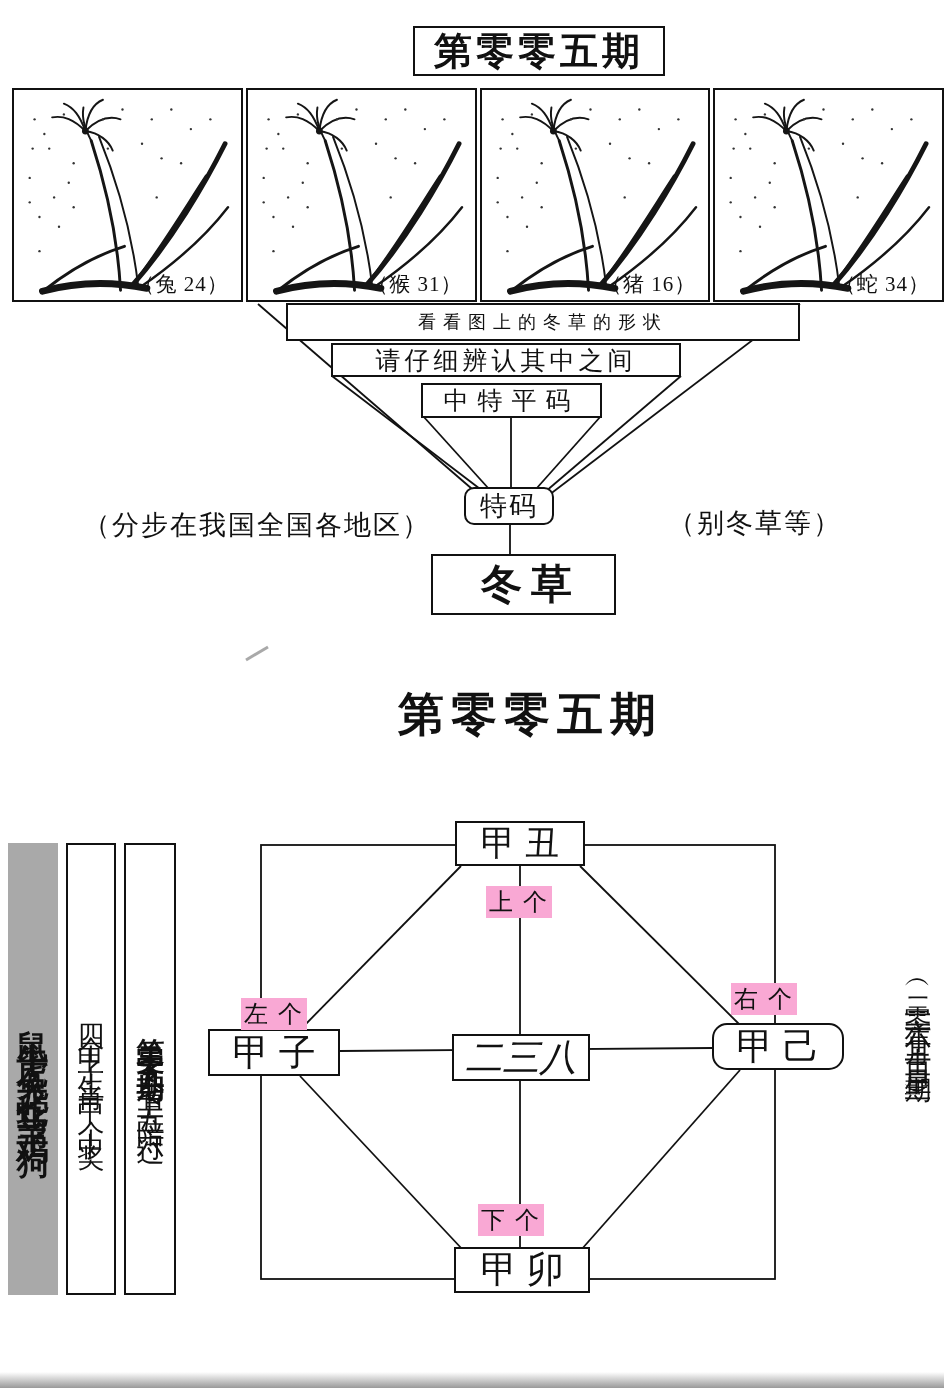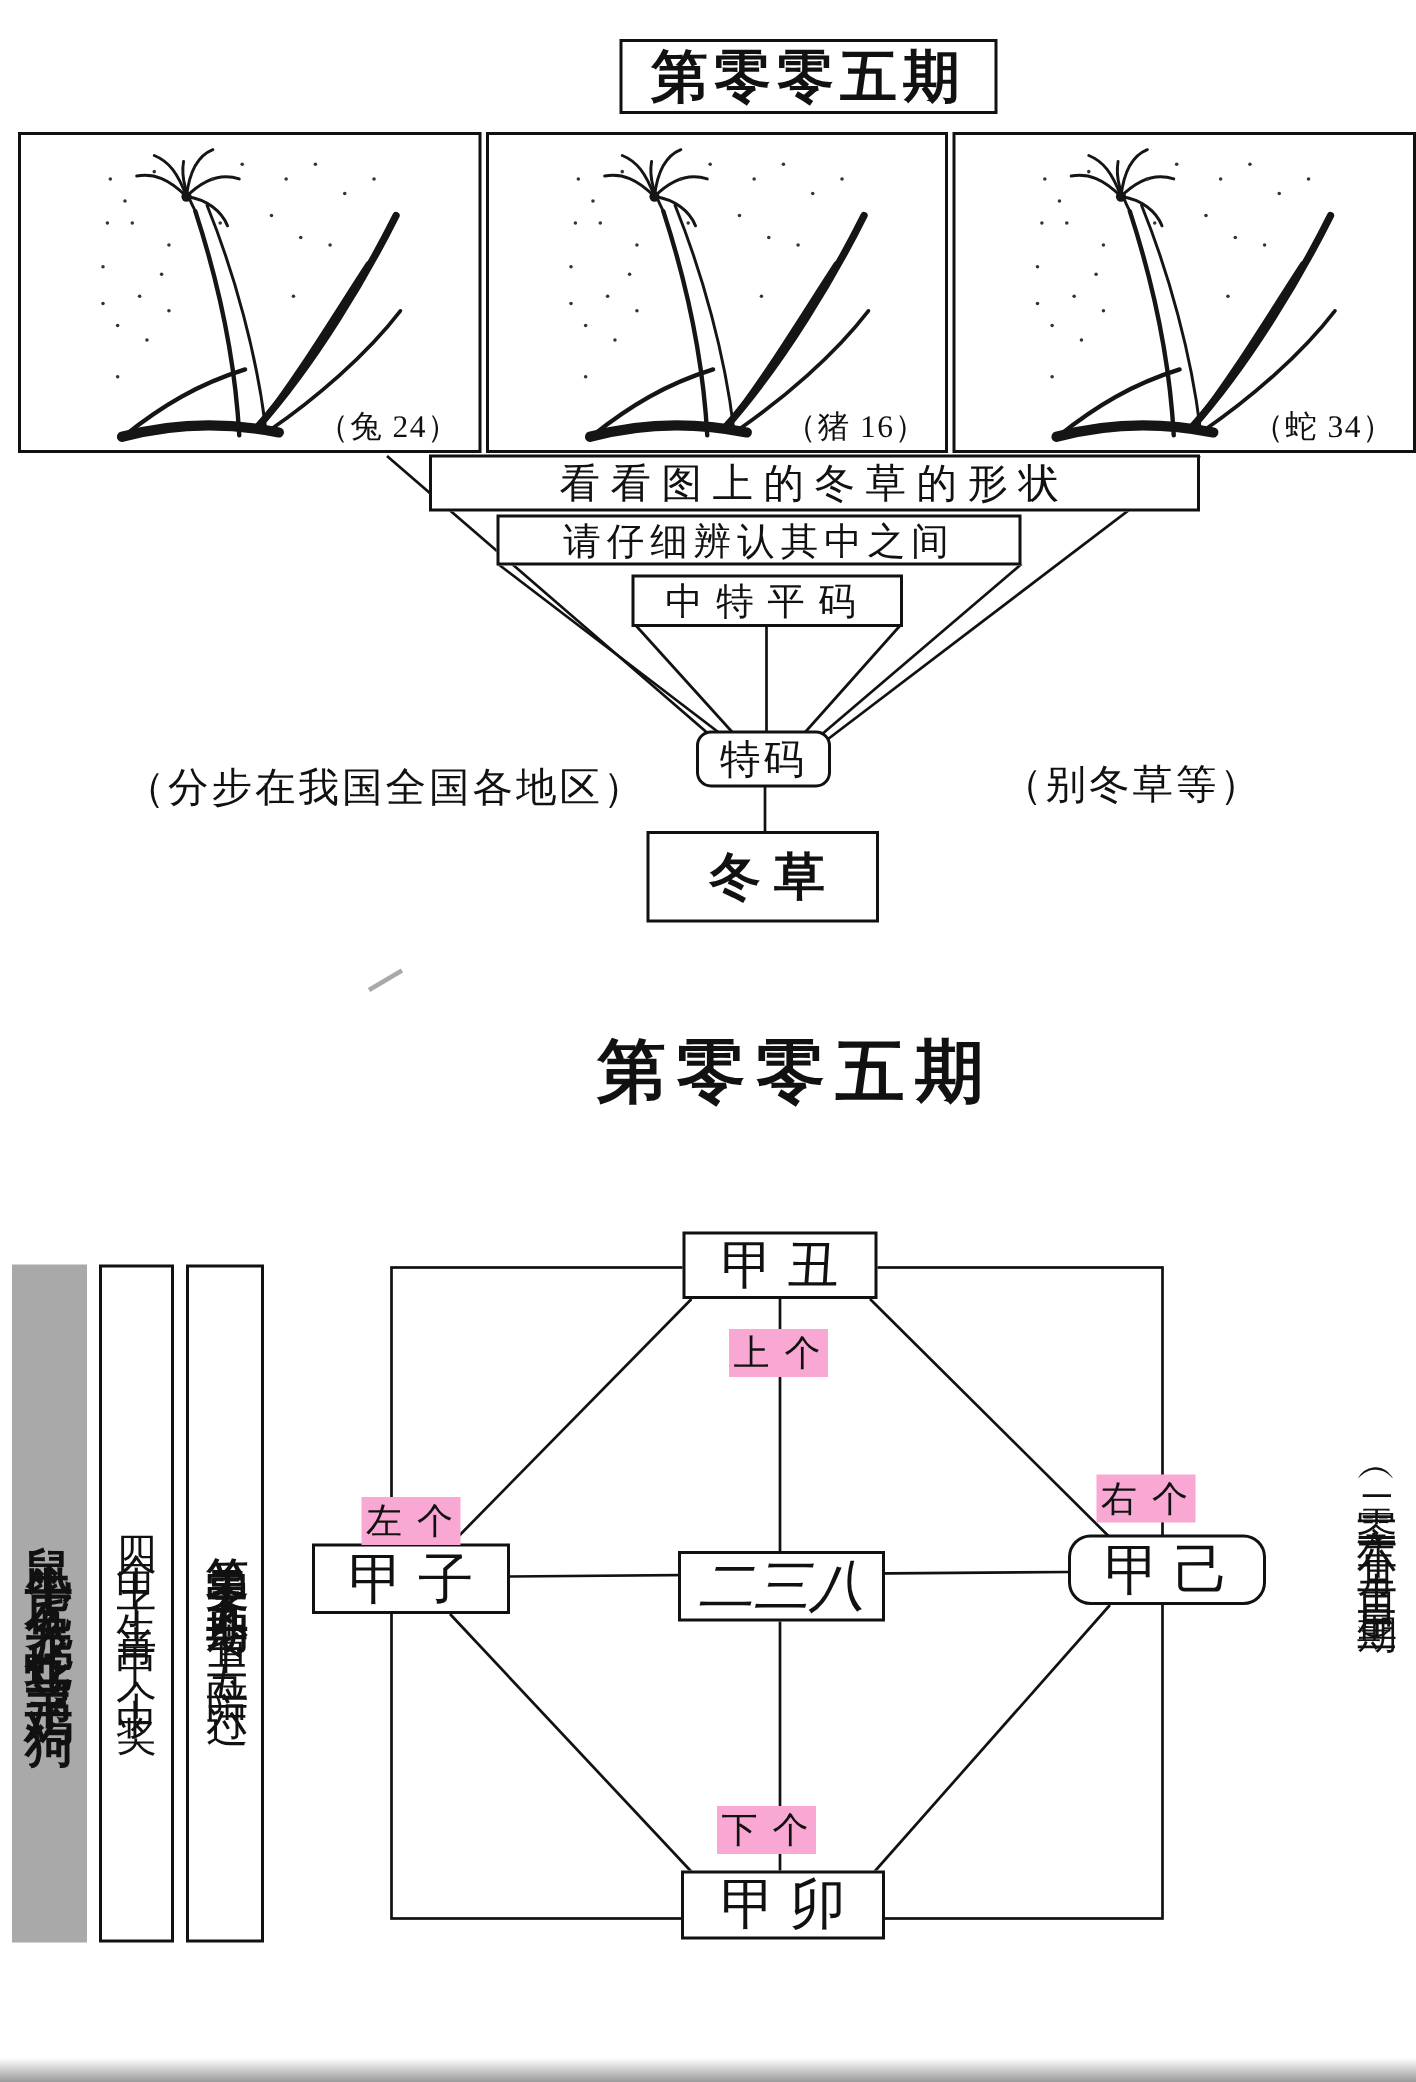"（猴 31）" div.panel { html: none -> <div> <svg> <use></use> </svg> <span>（猴 31）</span> </div> }
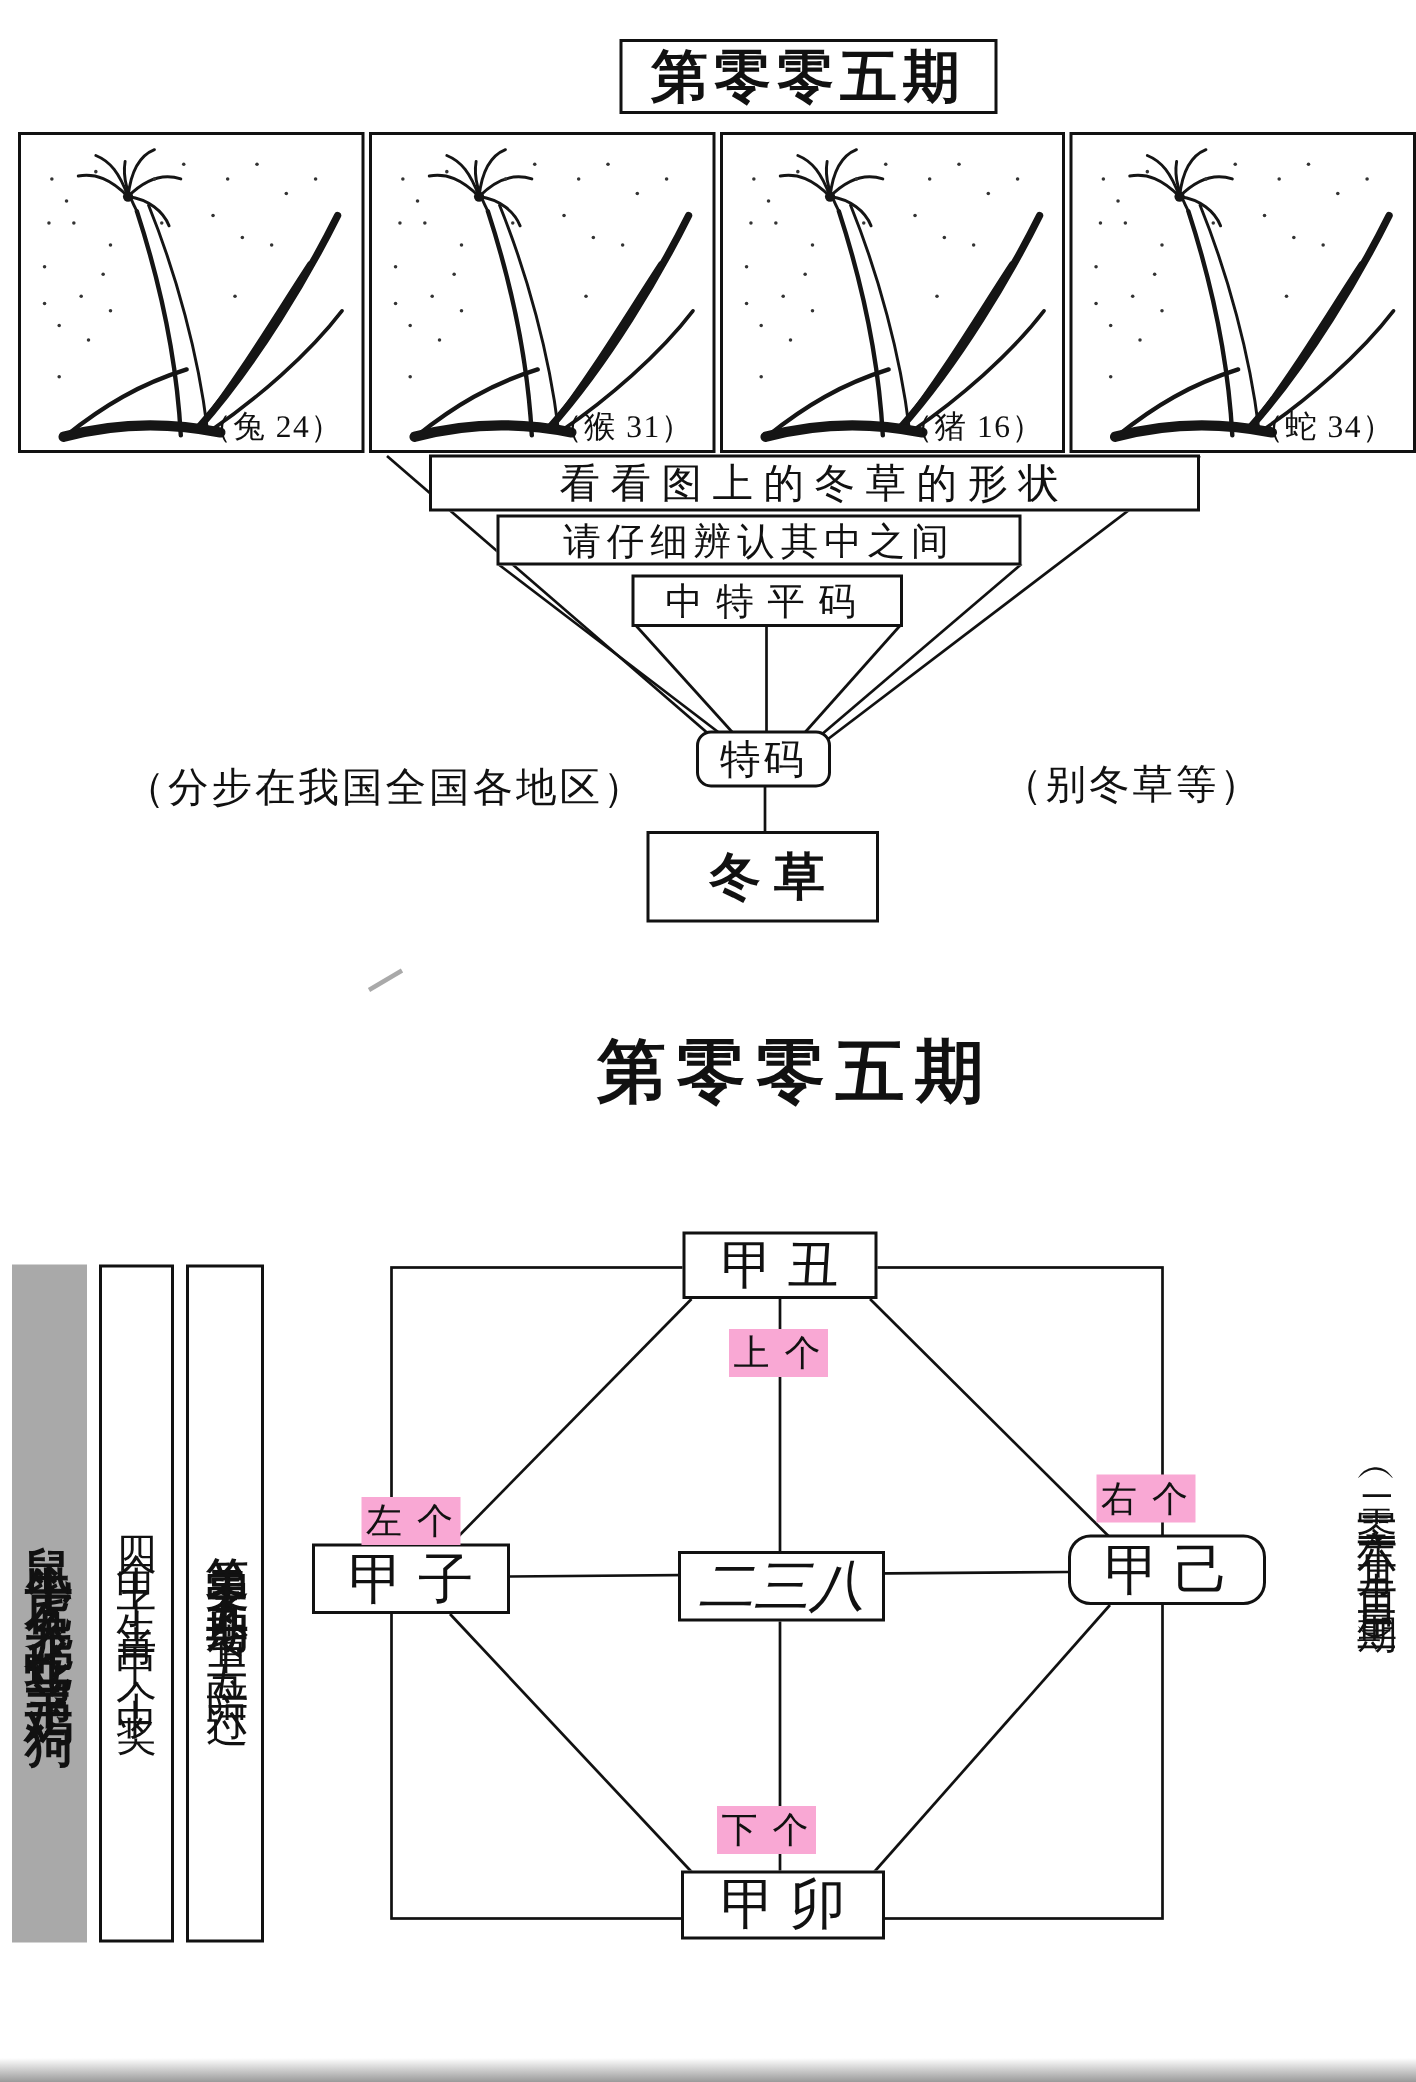"看看图上的冬草的形状" .f1 { font-size: 27px -> 18px }
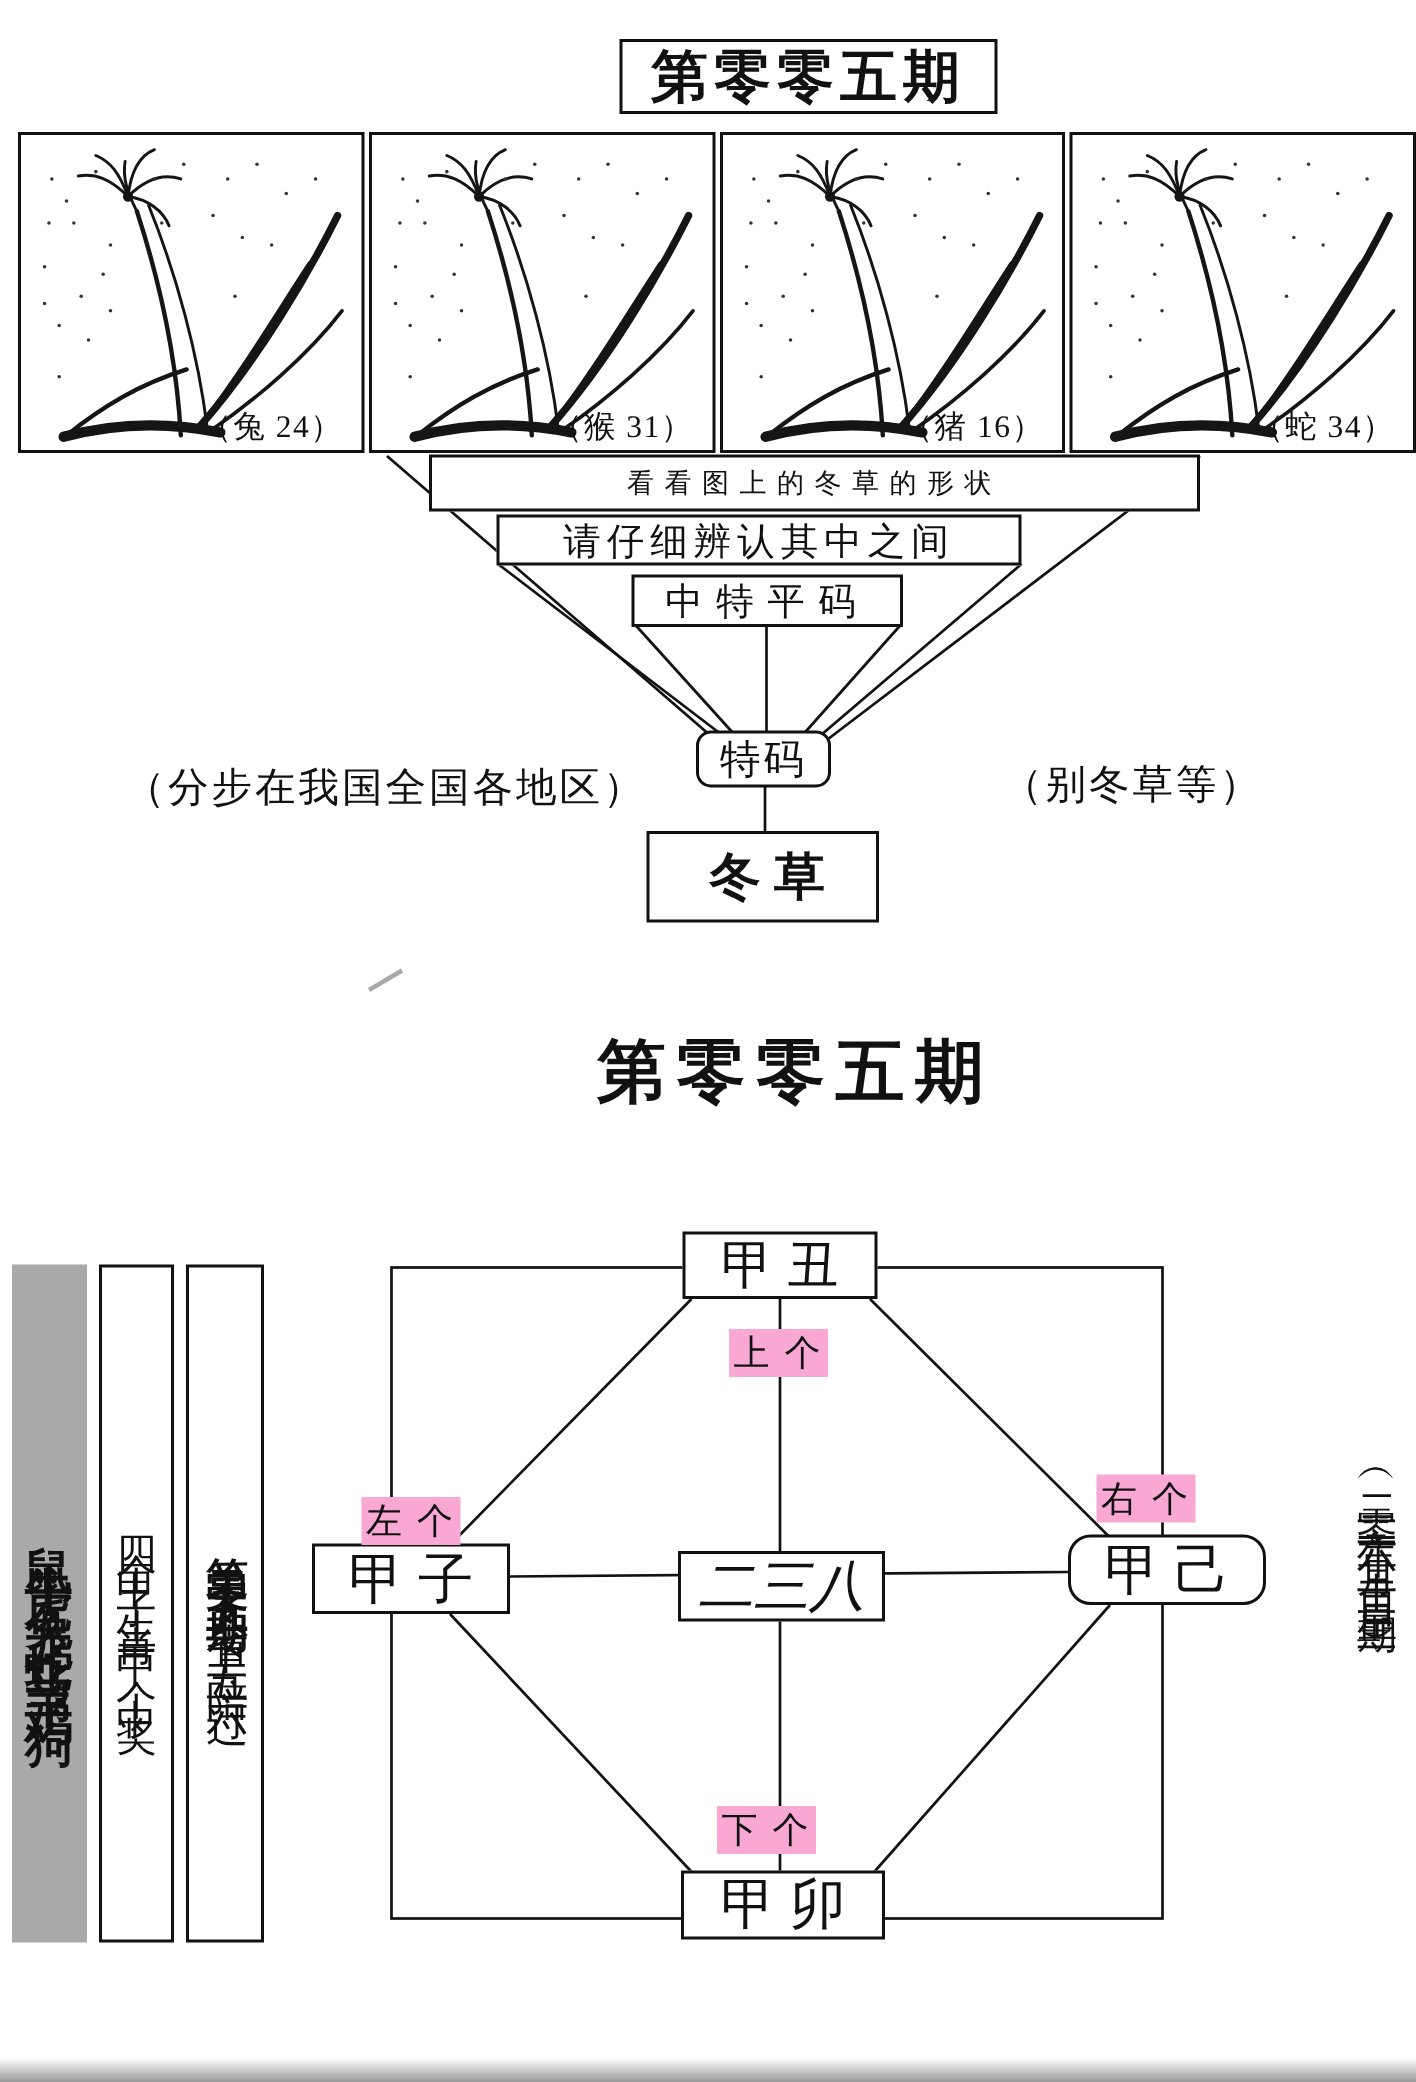"冬草" .f-result { font-size: 34px -> 41px; width: 155px -> 185px }
